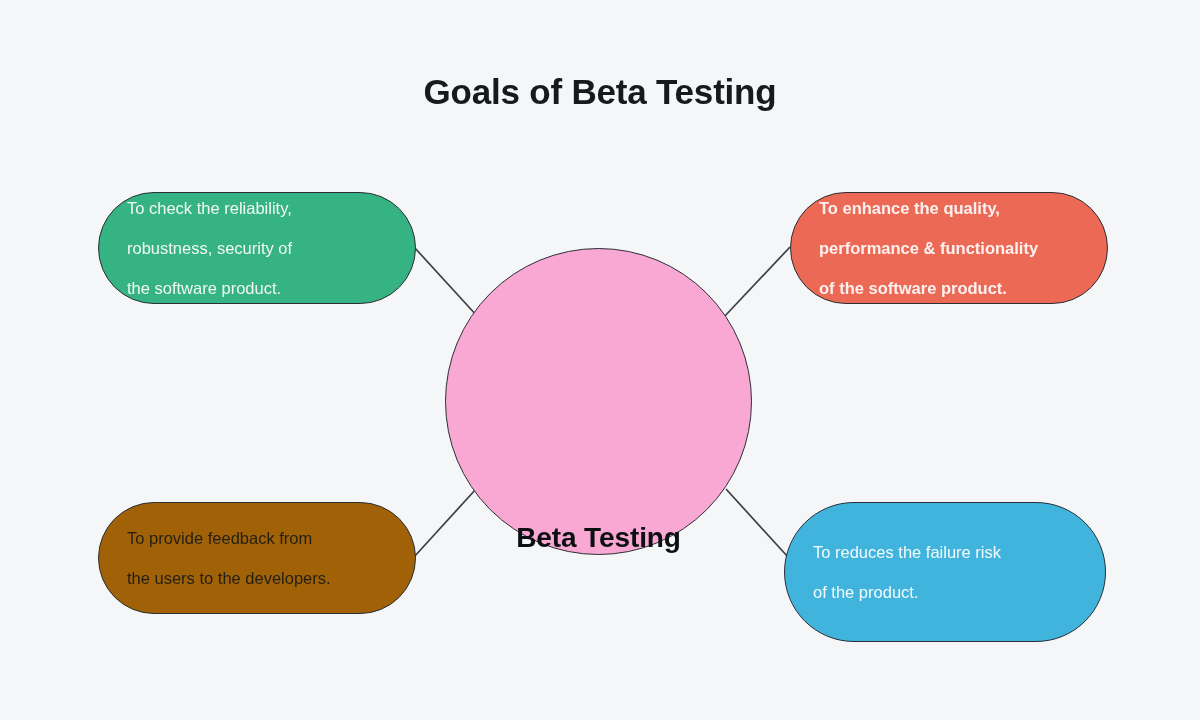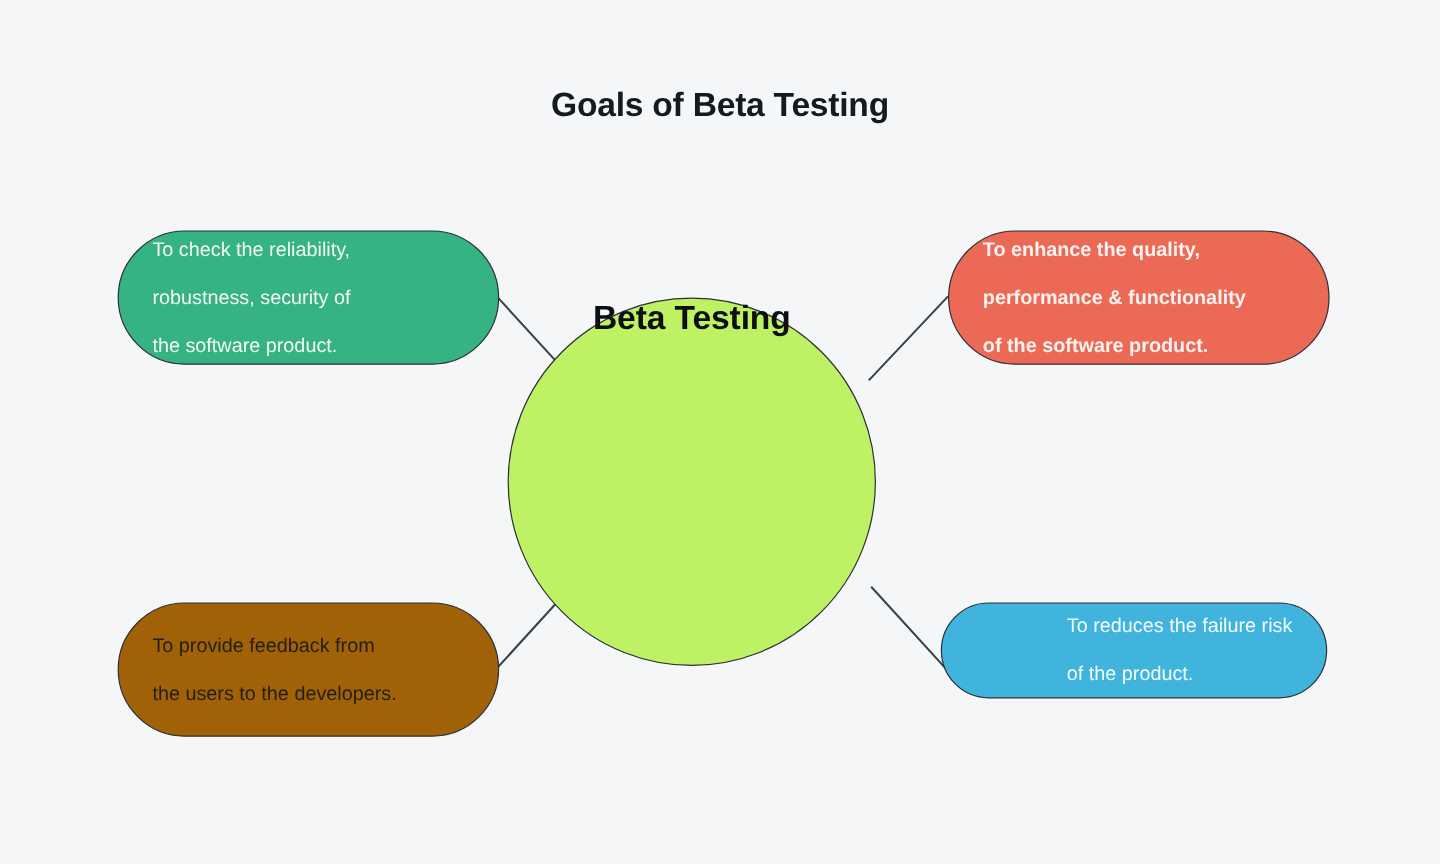"Goals of Beta Testing" .title { font-size: 28px -> 35px }
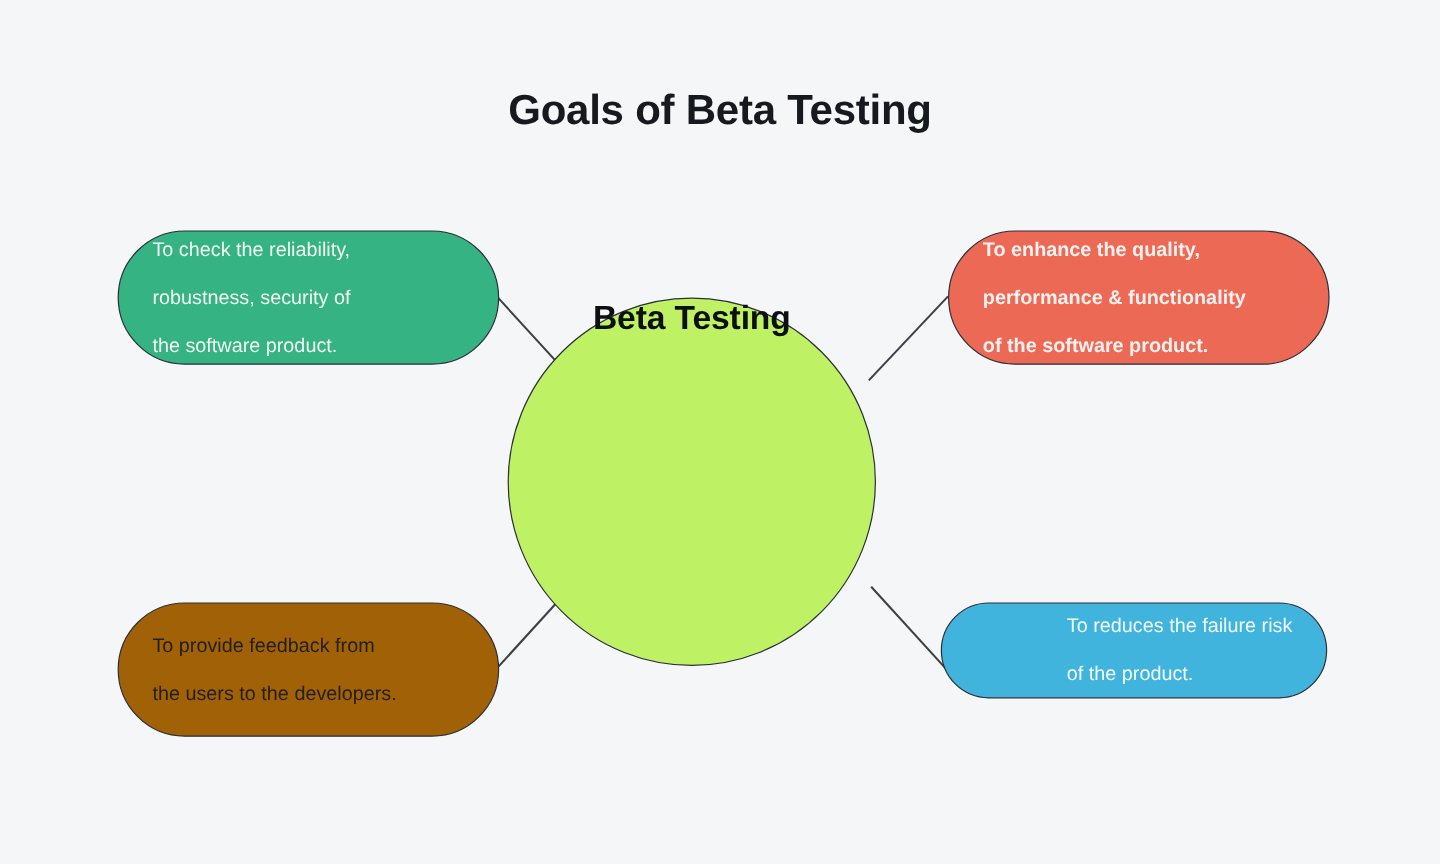"Beta Testing" .hub { align-items: flex-start -> flex-end; background: #bef264 -> #f9a8d4; left: 423px -> 445px }
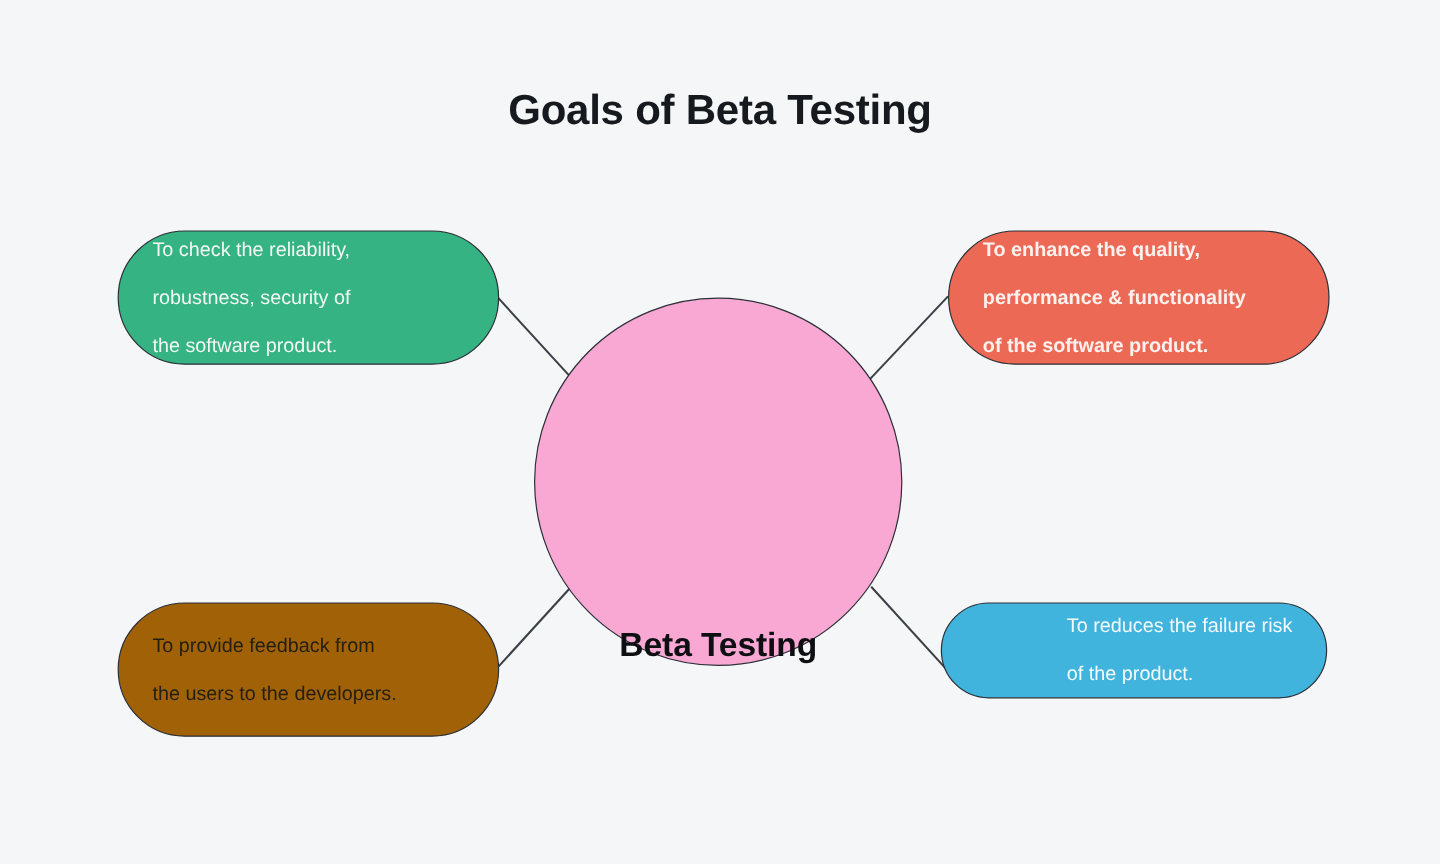"To reduces the failure risk" #node-blue { align-items: flex-end -> none; height: 80px -> 140px }
